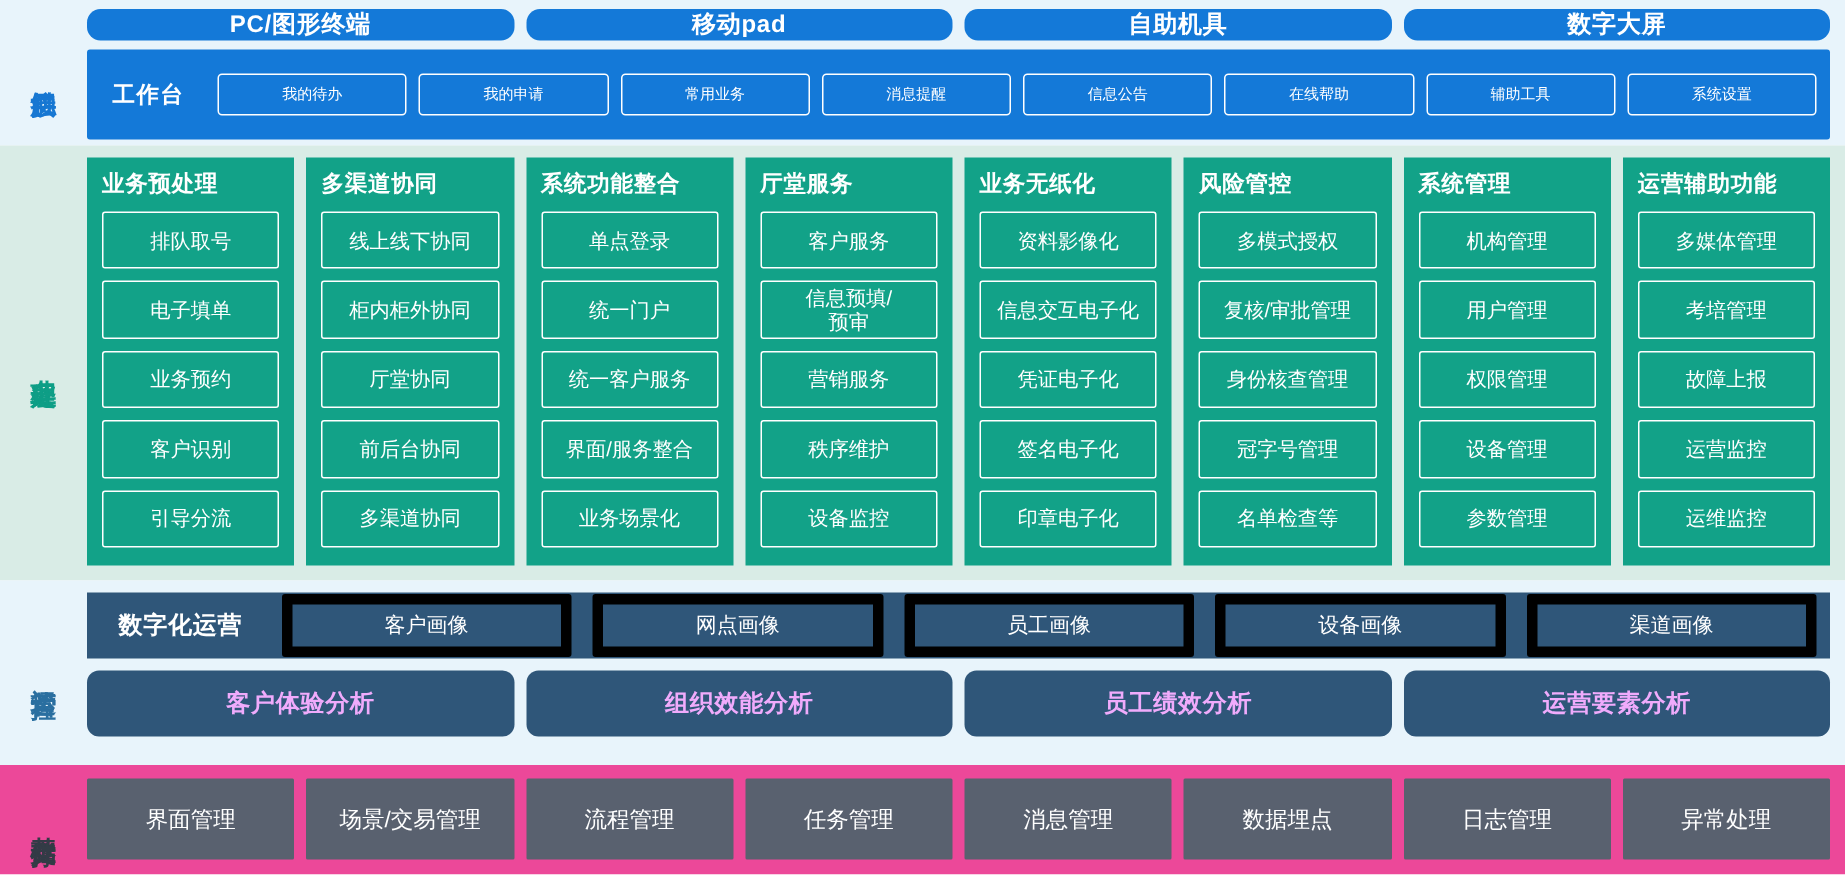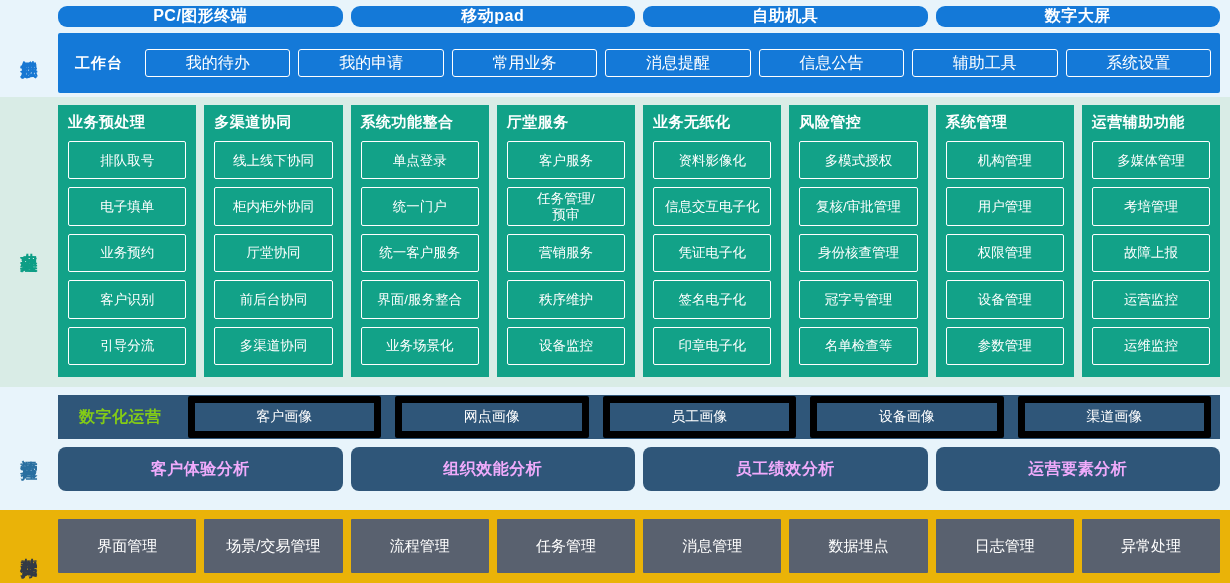"我的待办" .func-chip { font-size: 16px -> 10px }
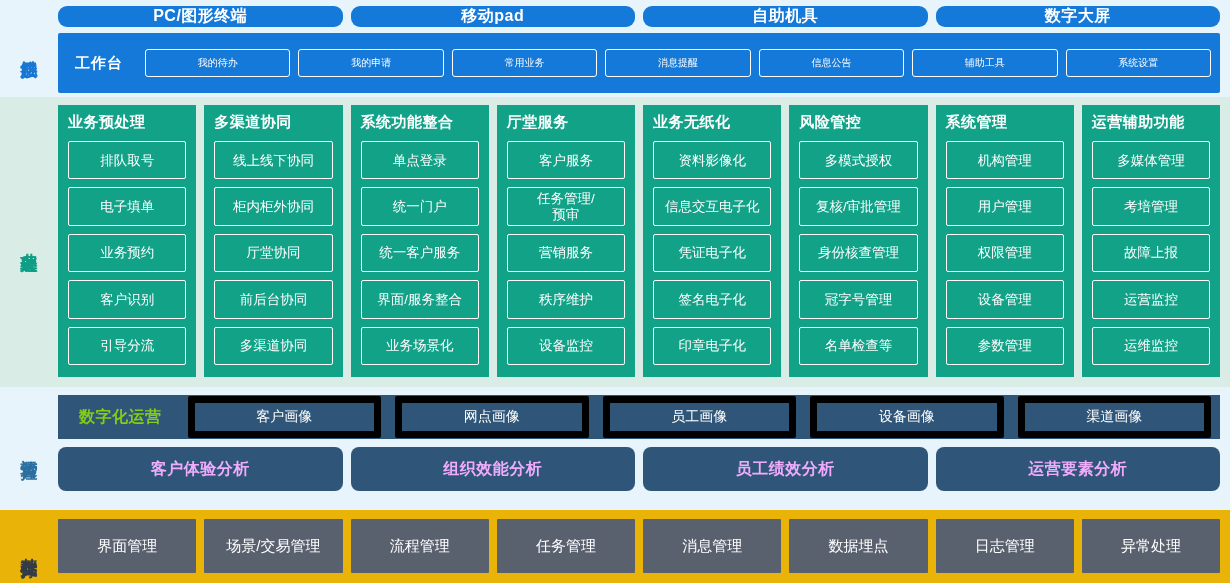"在线帮助" div.func-chip { html: none -> <div>在线帮助</div> }
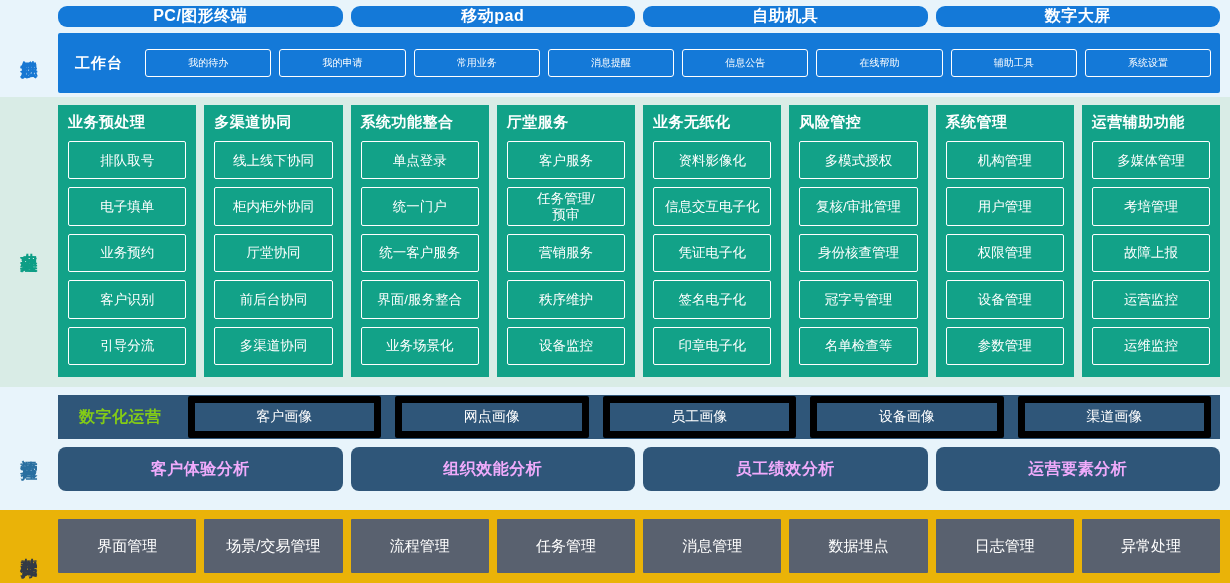"任务管理/" div.biz-item { text: 任务管理/ -> 信息预填/ }
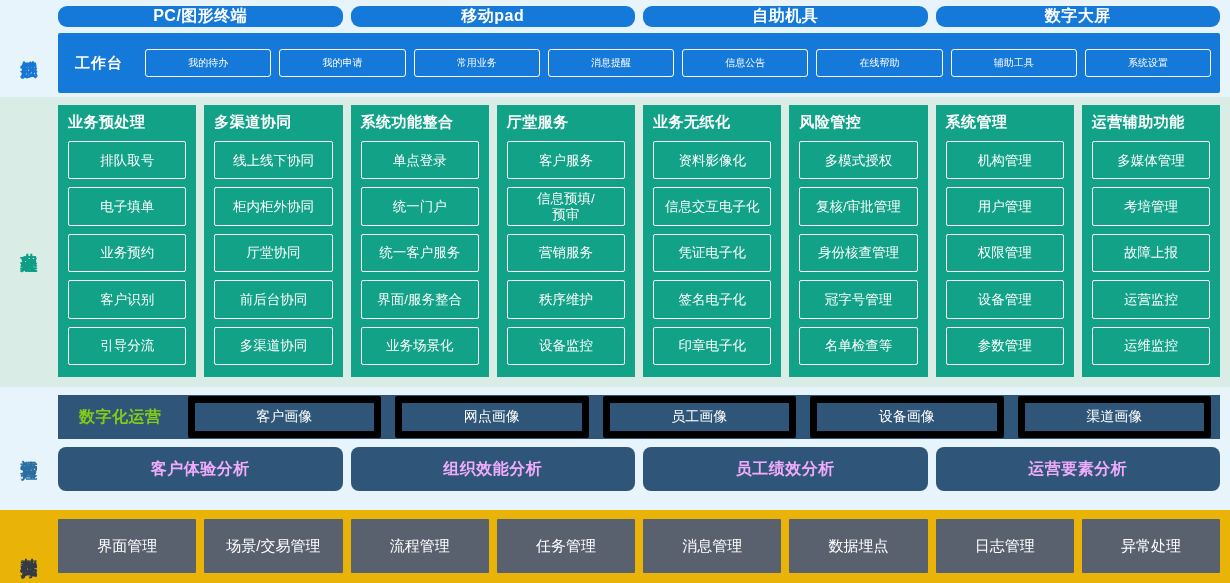"数字化运营" .ops-top-title { color: #84cc16 -> #ffffff }
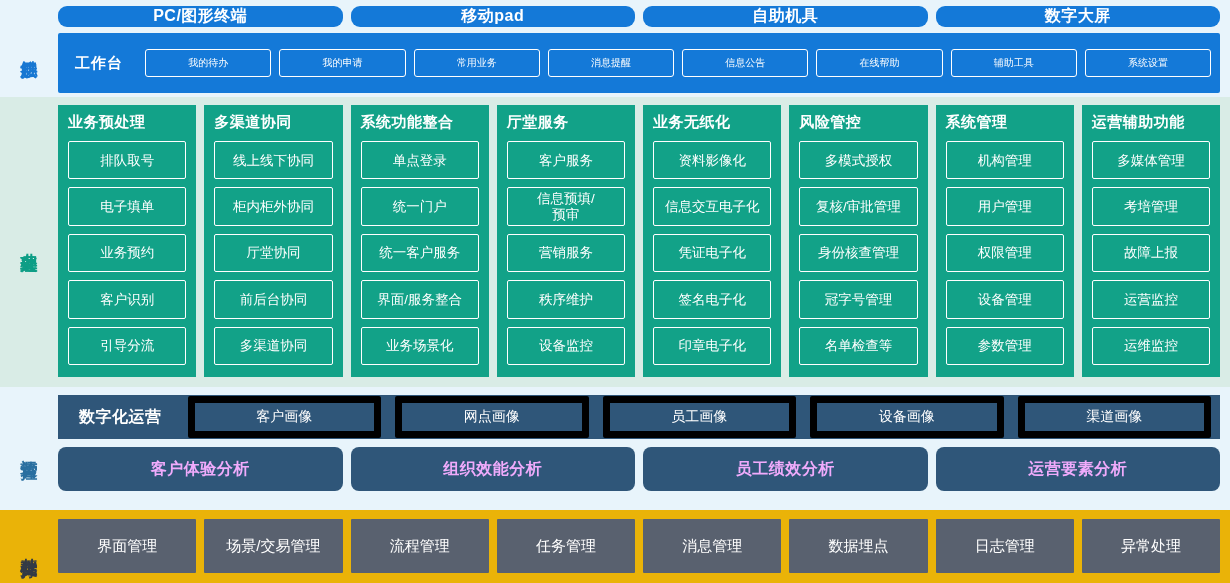"界面管理" .layer-foundation { background: #eab308 -> #ec4899 }
